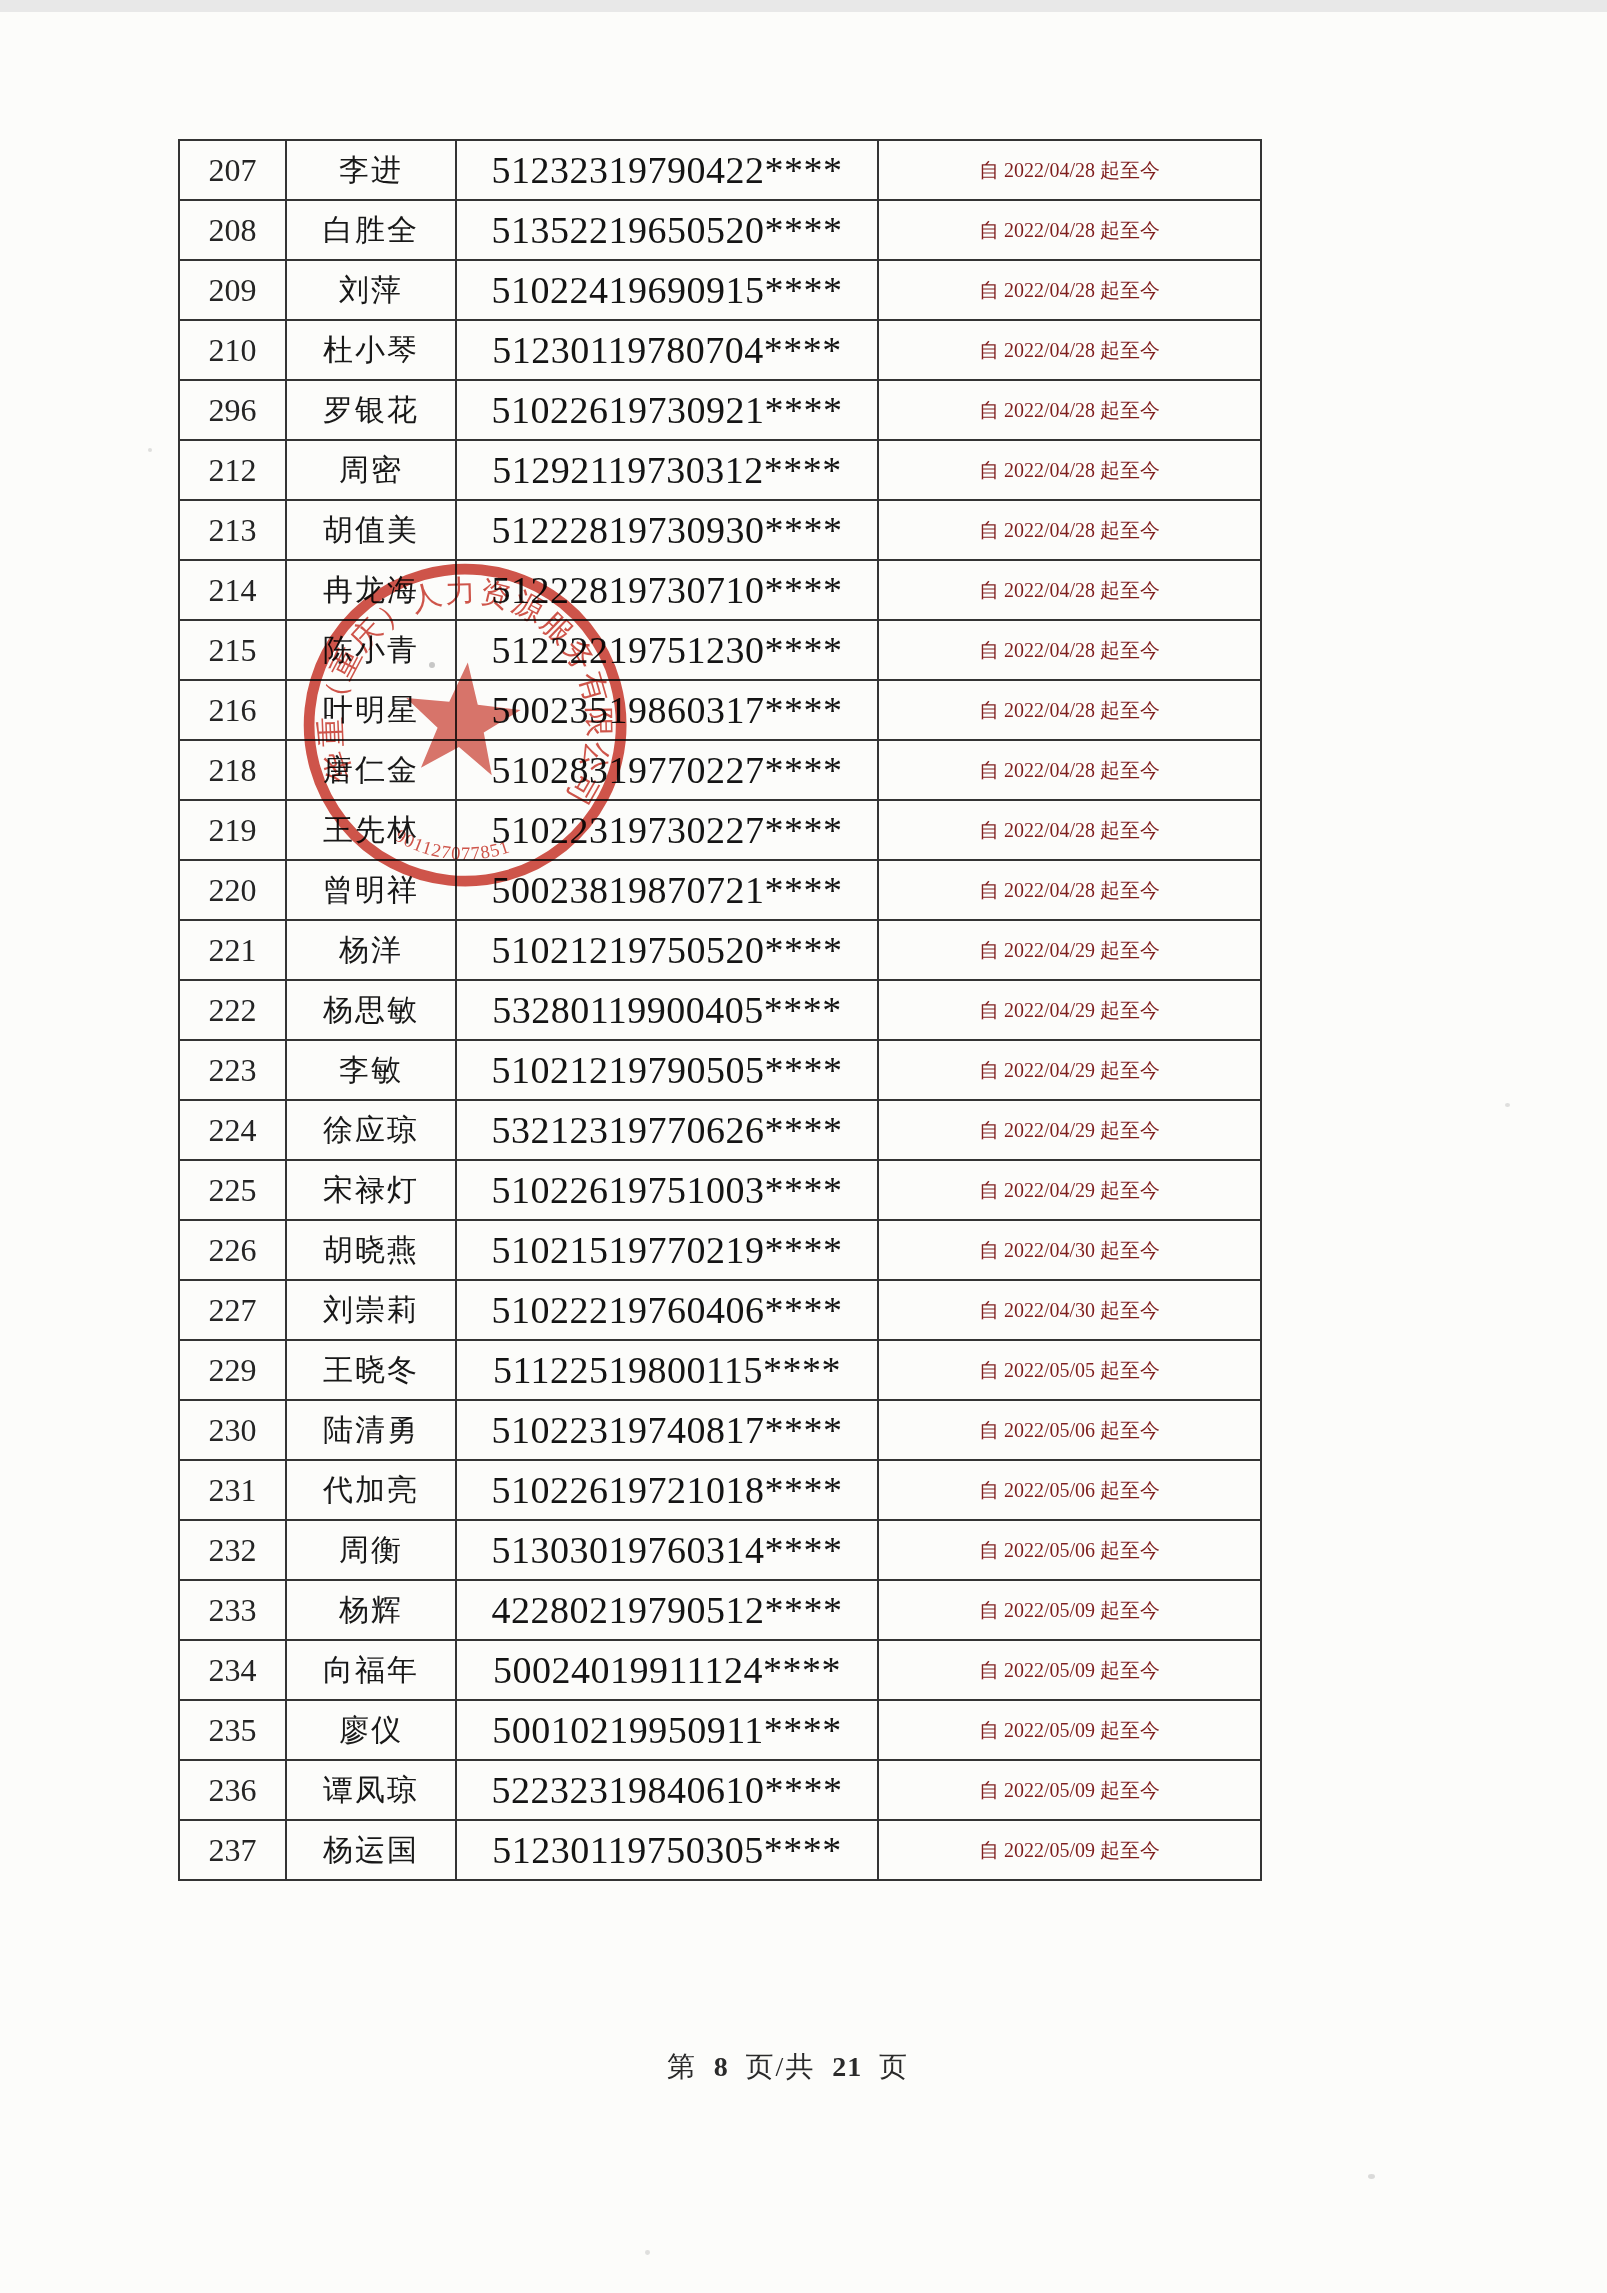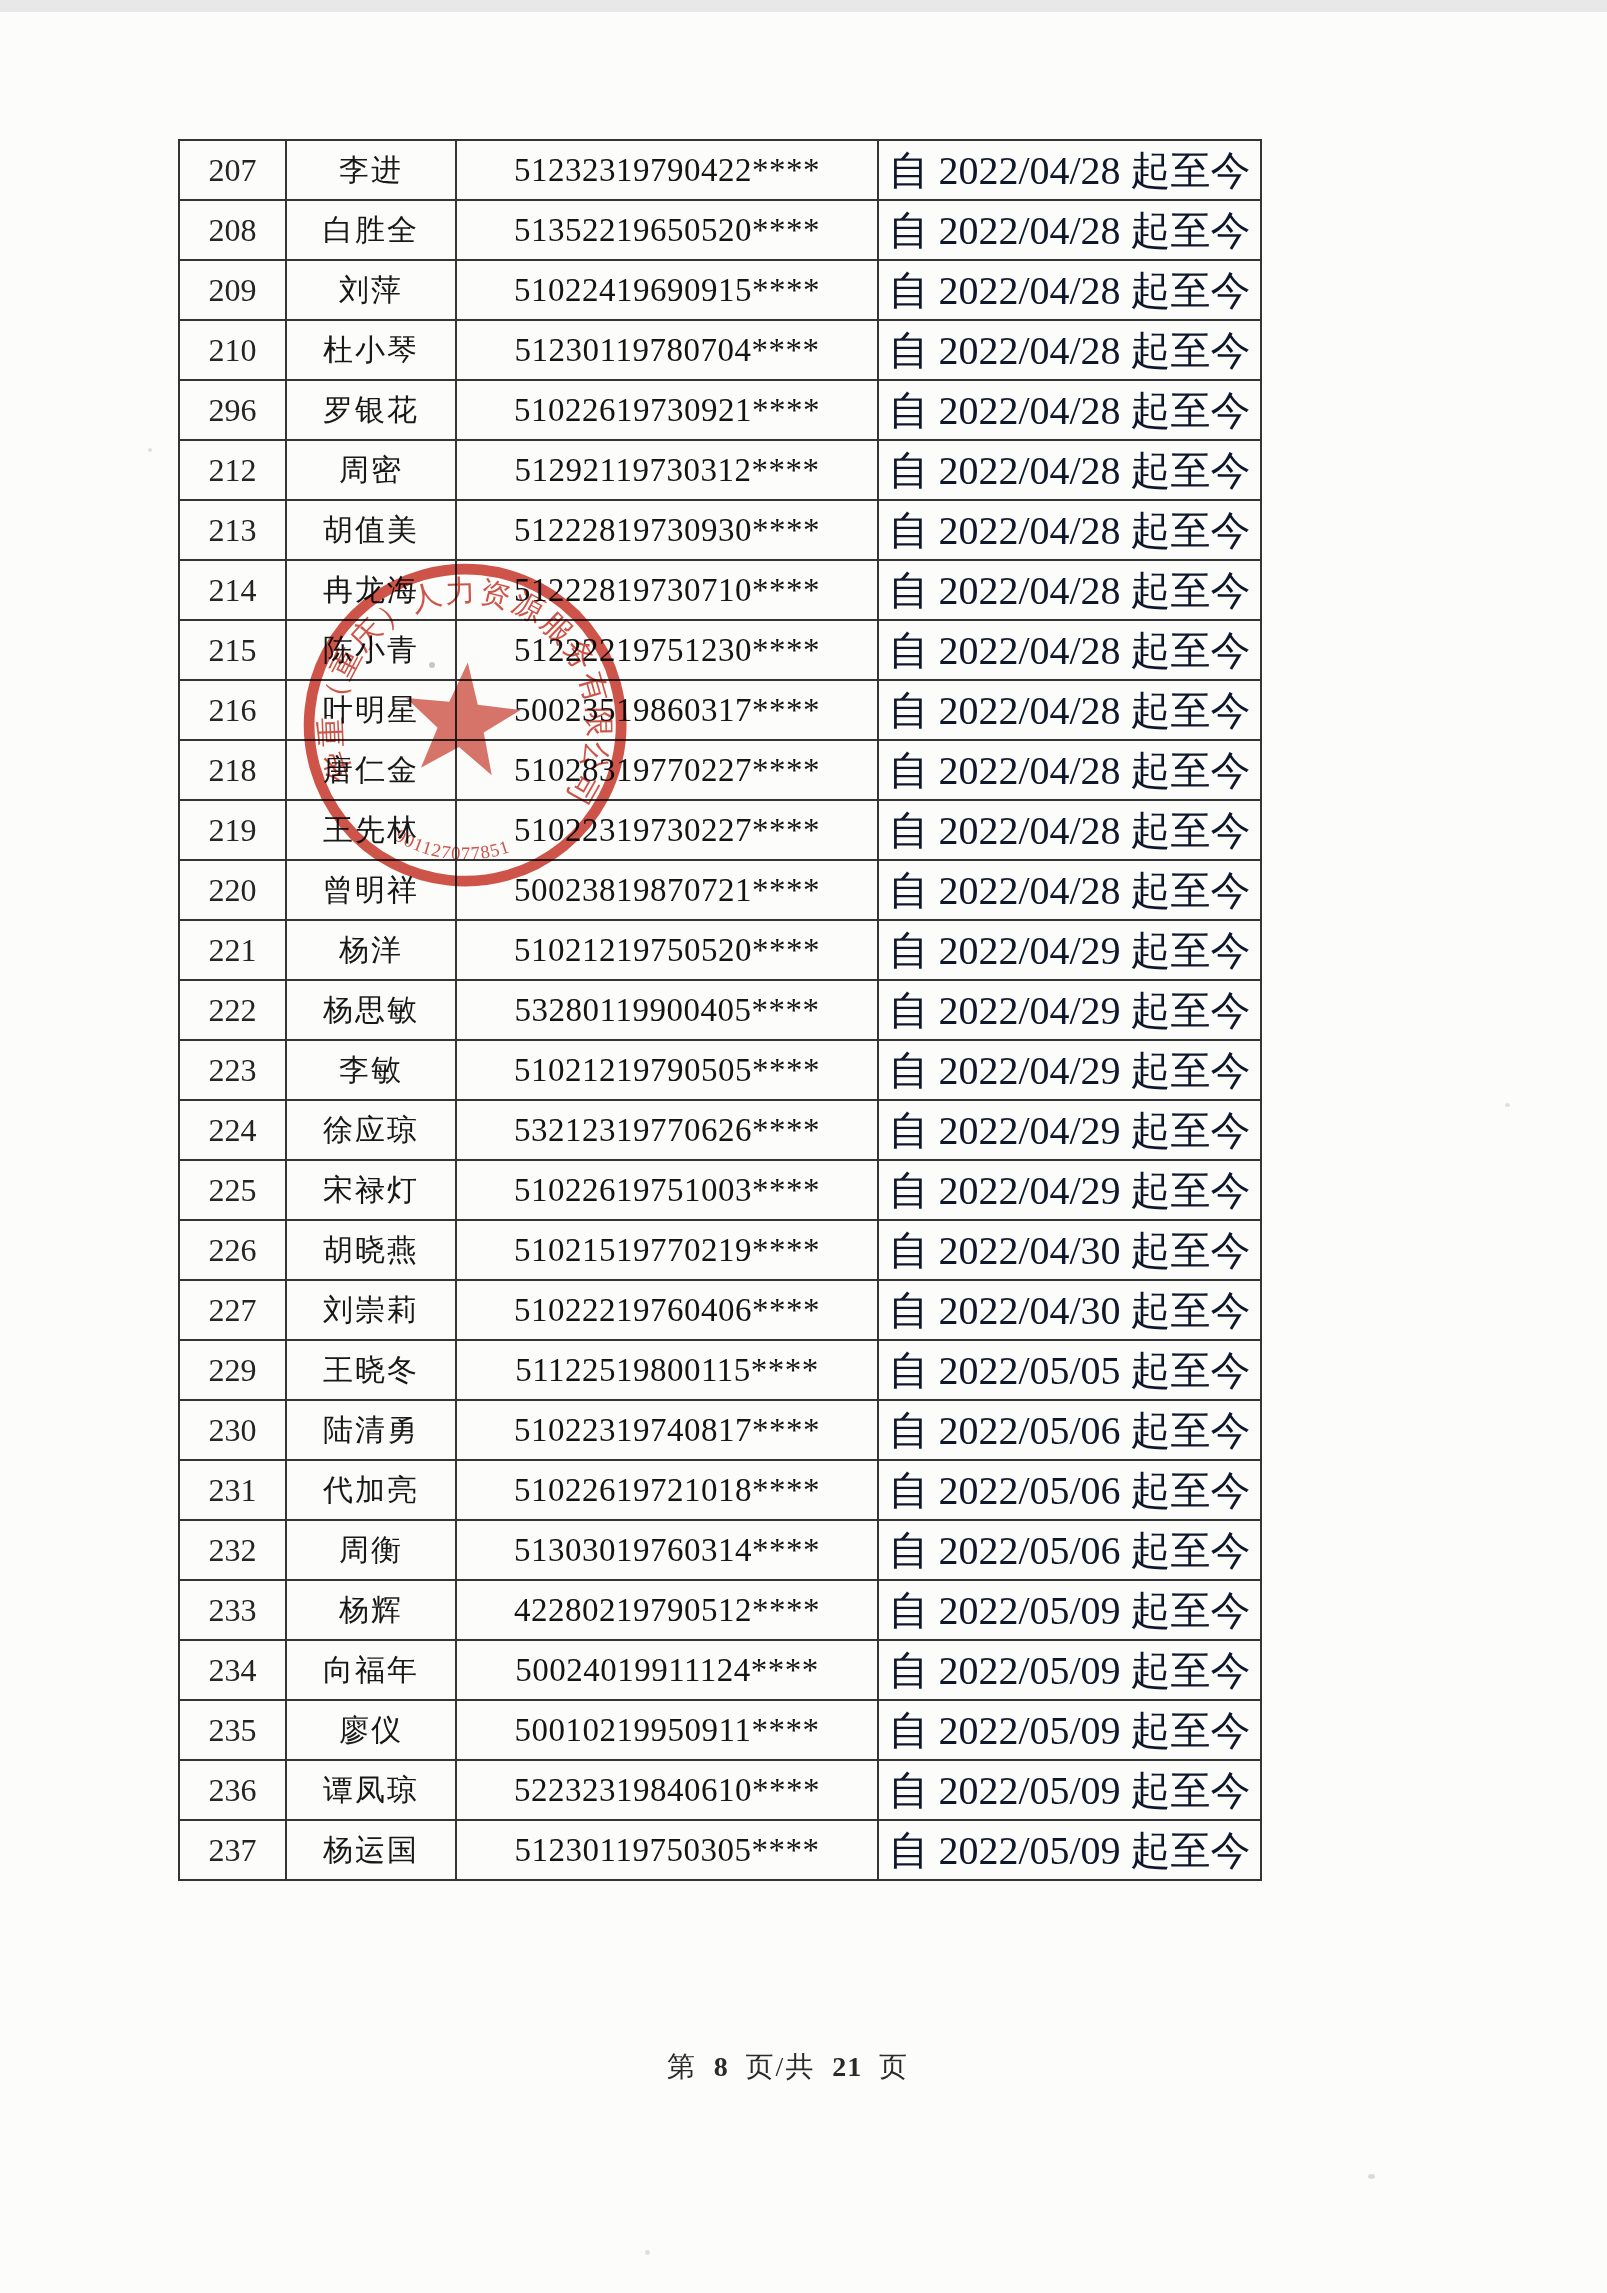"51232319790422****" td.c-id { font-size: 33px -> 38px }
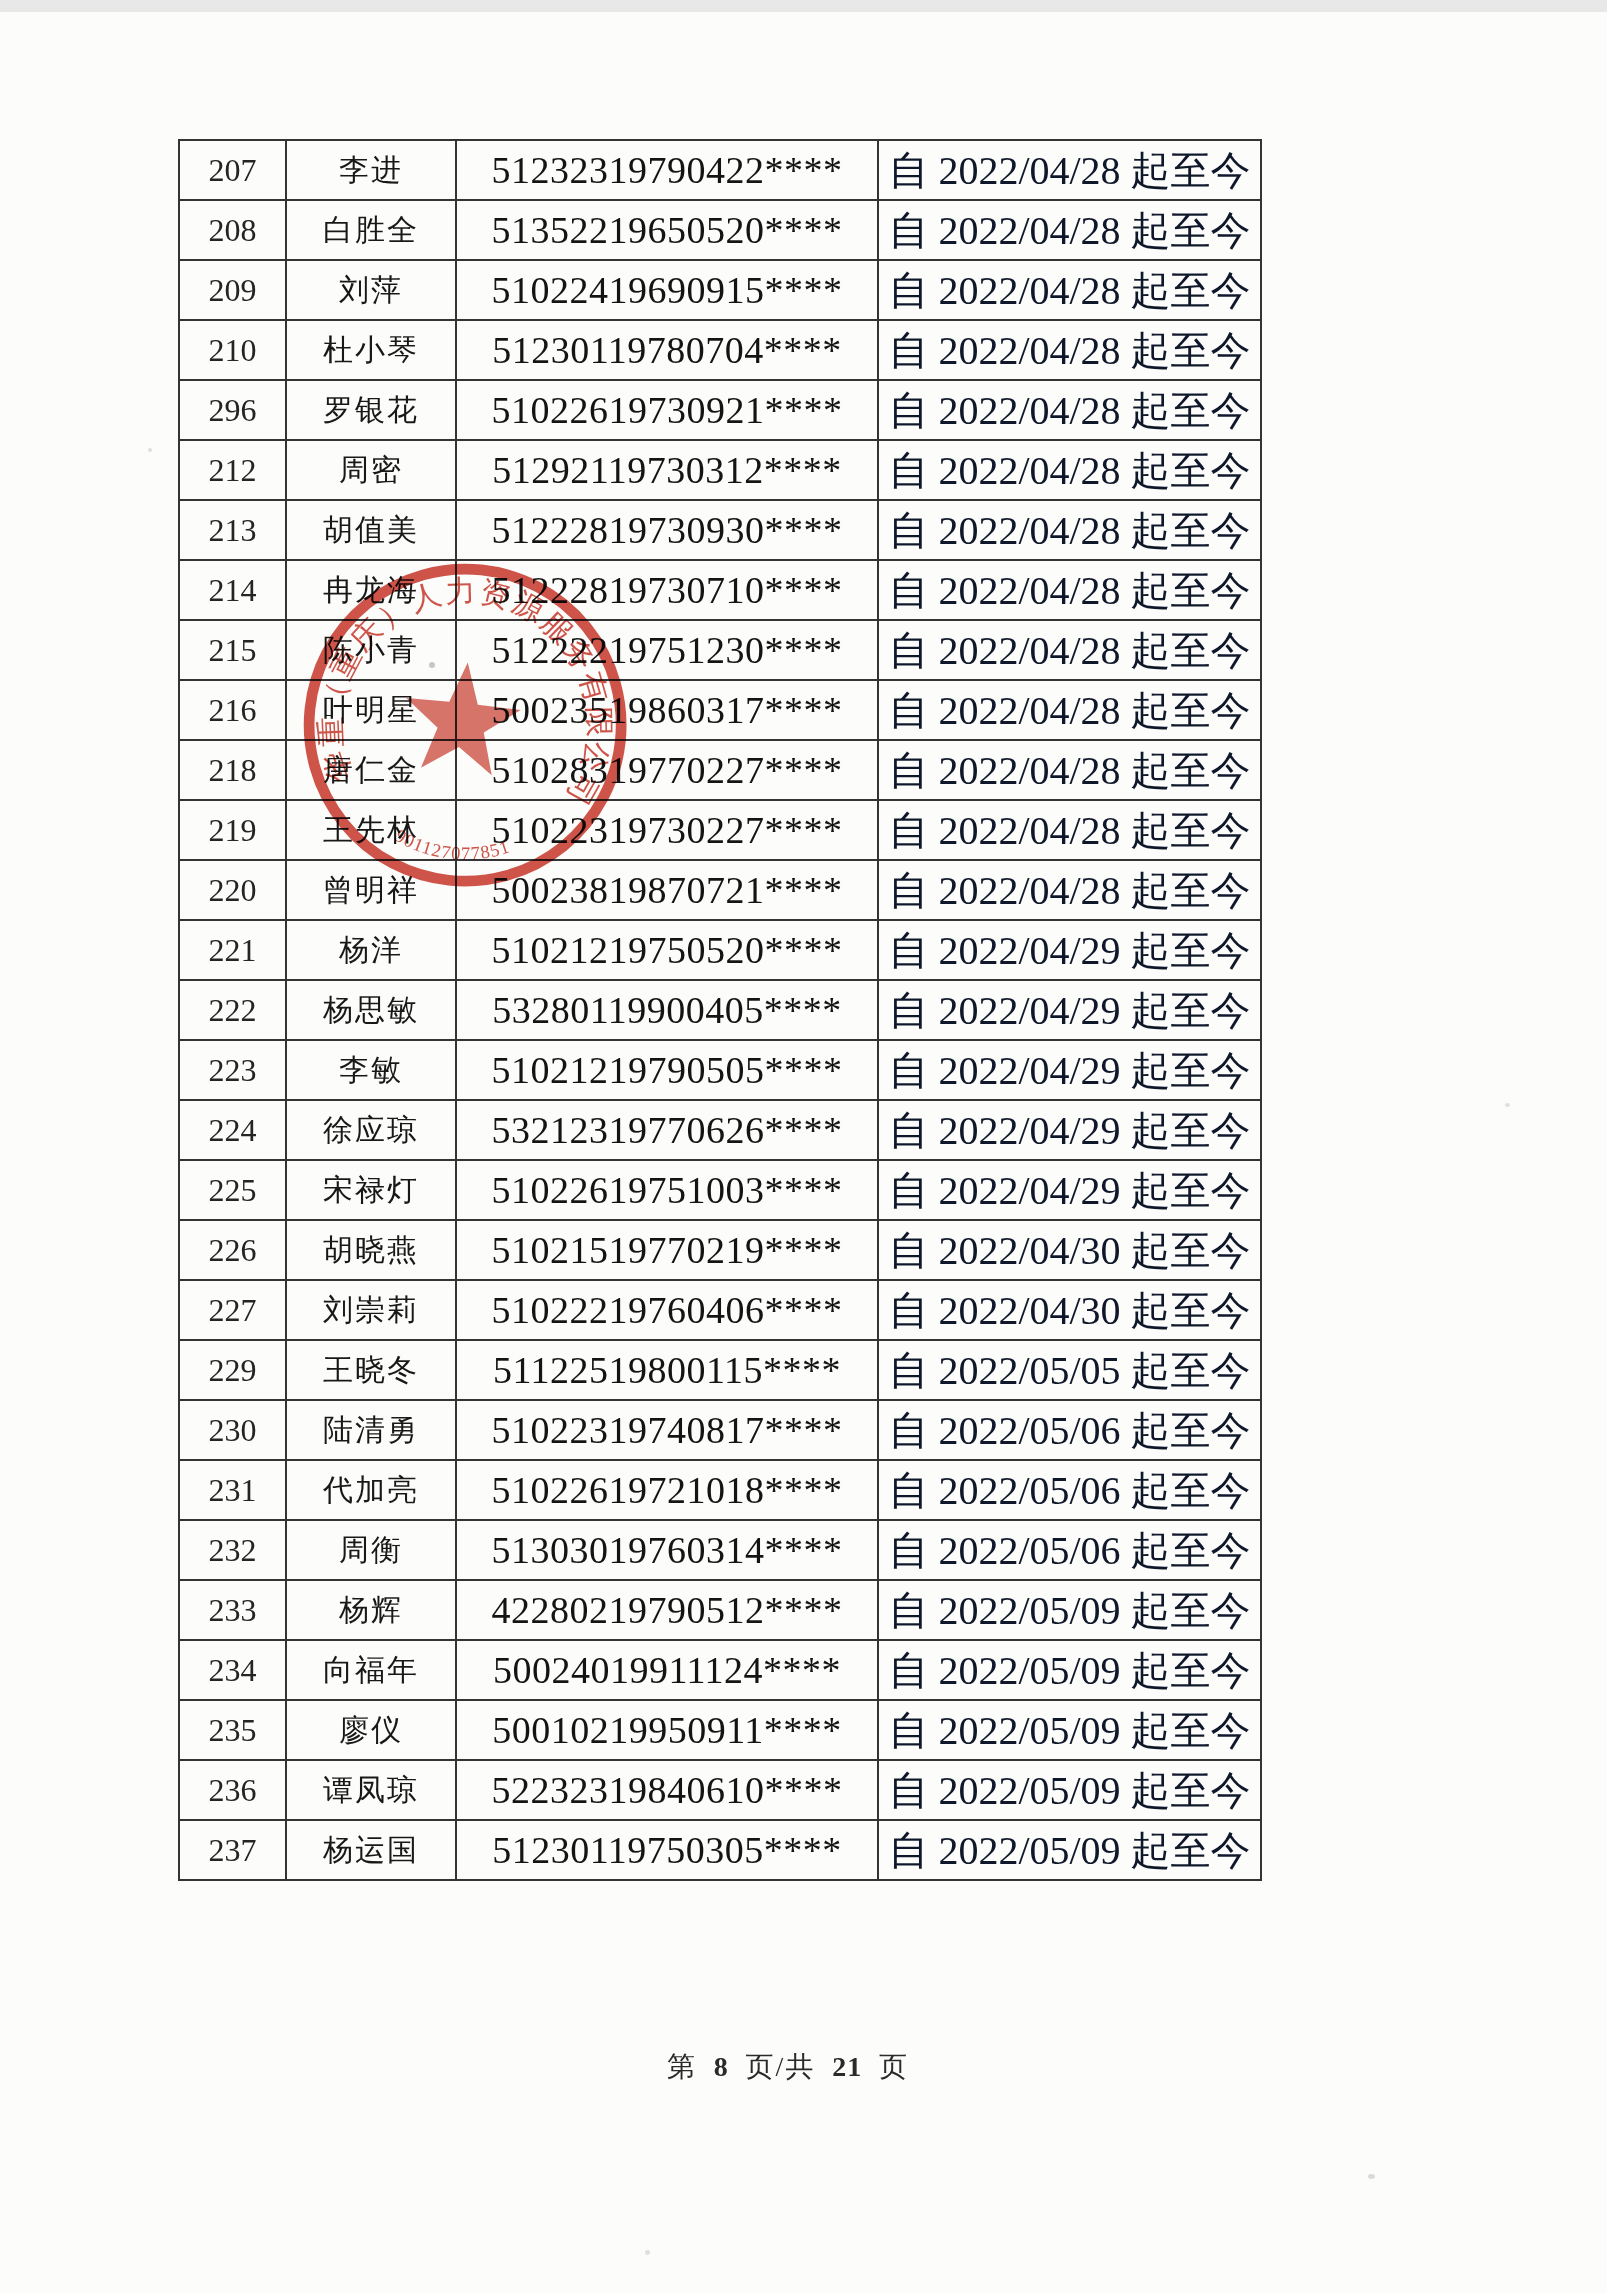"自 2022/04/28 起至今" td.c-date { color: #0f172a -> #7f1d1d; font-size: 40px -> 20px }
